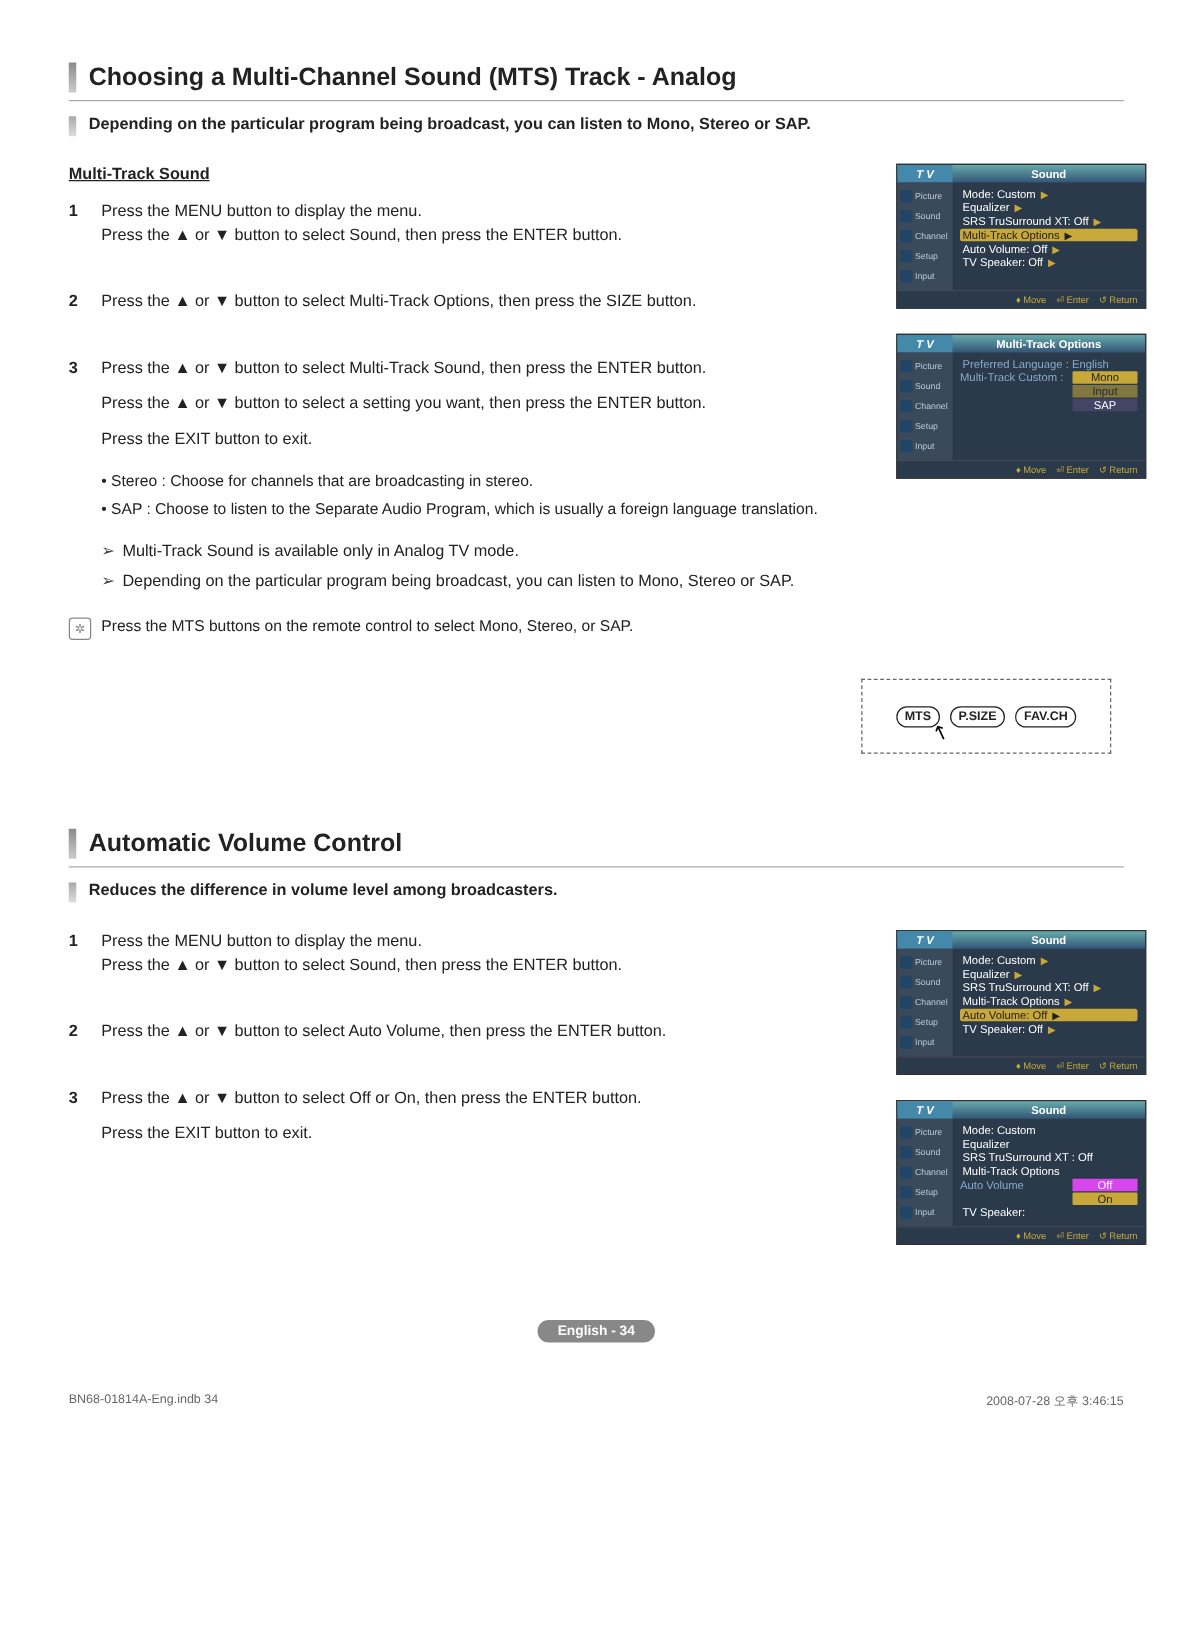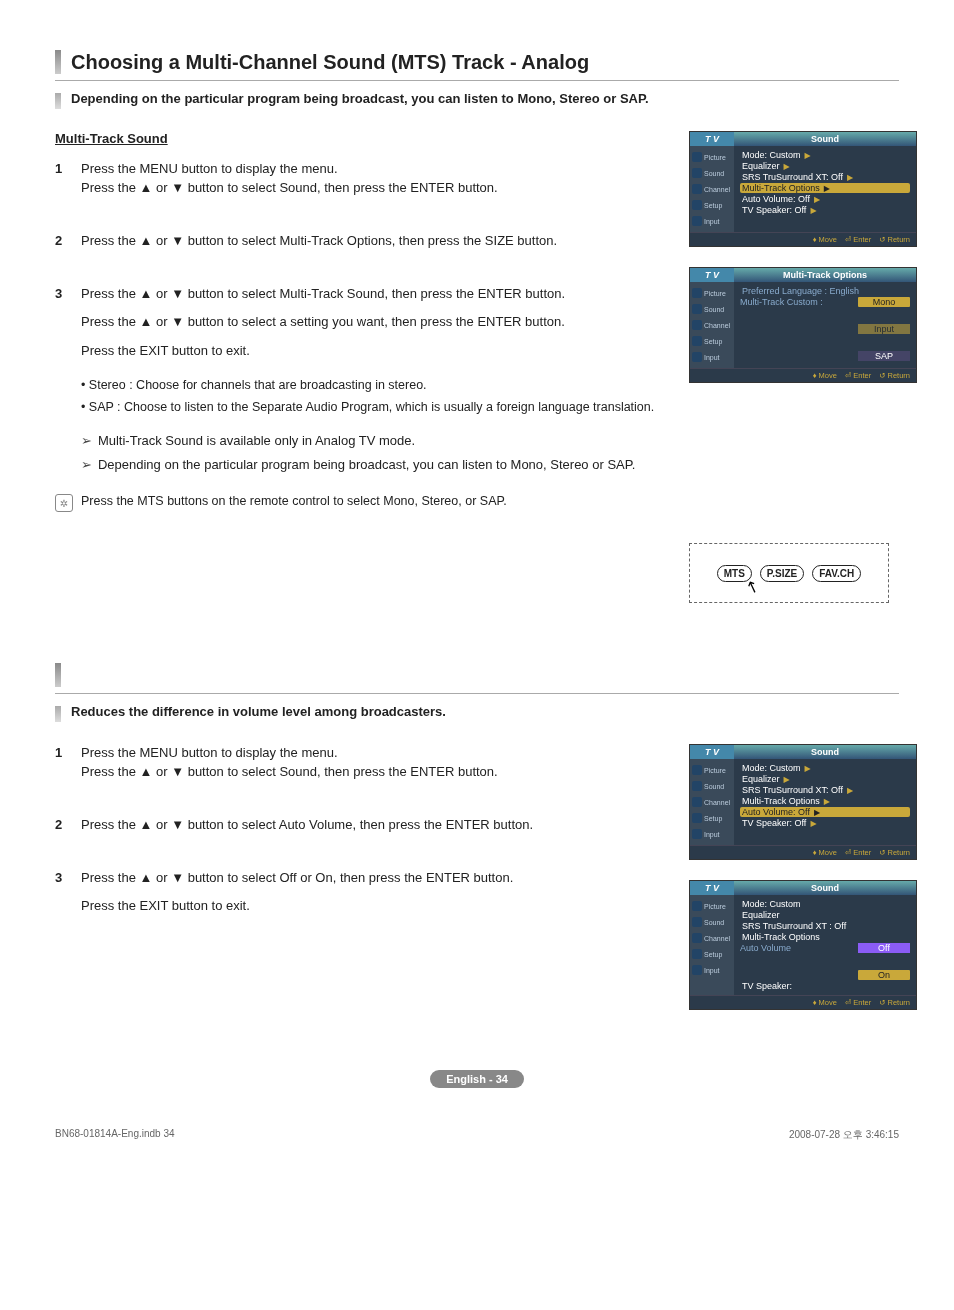"T V" .osd { margin-left: none -> 28px; width: 228px -> 200px }
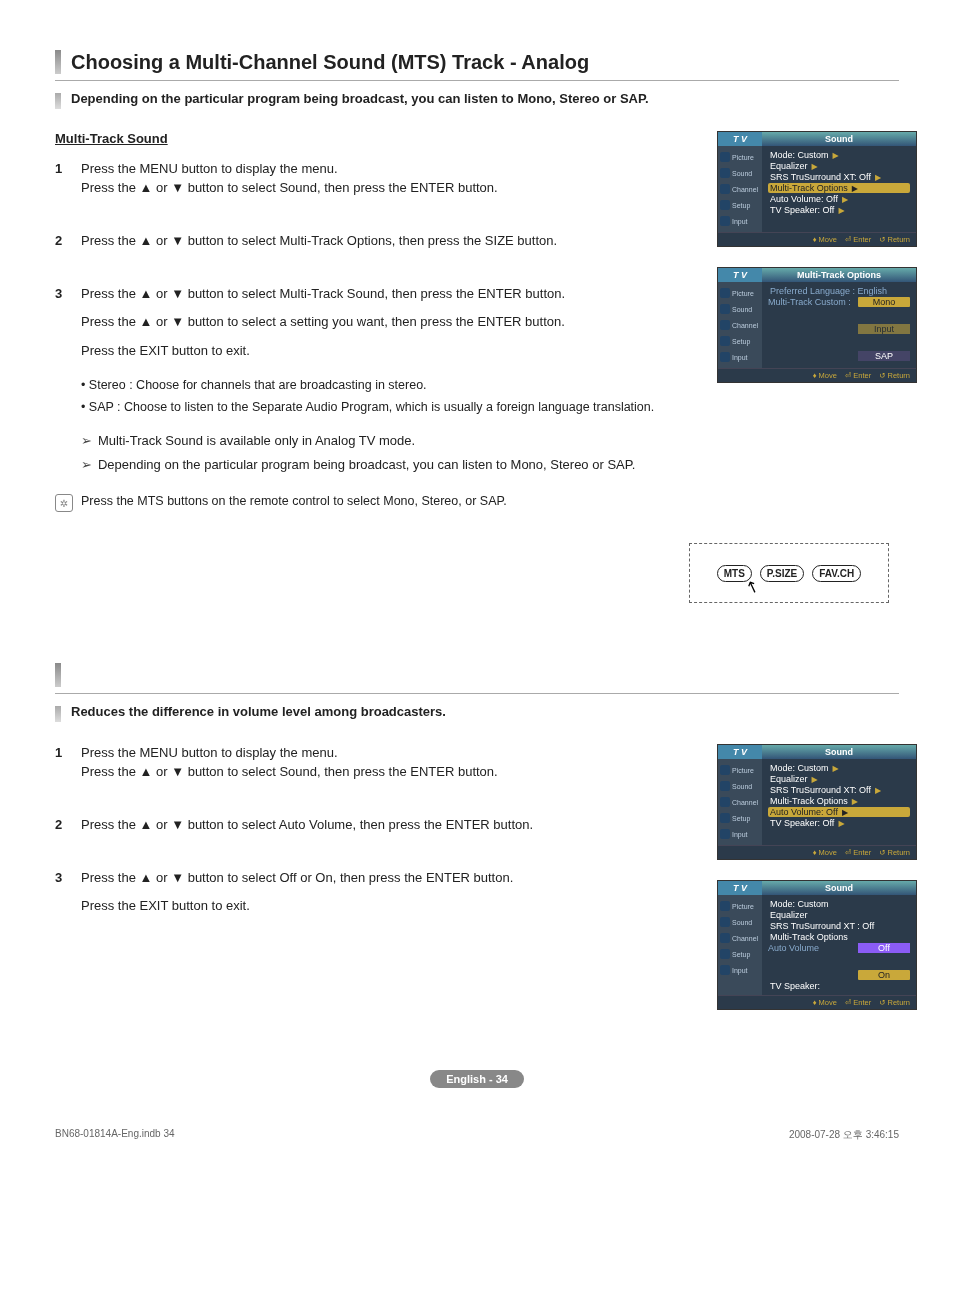"Mono" .mts-opts { gap: 17px -> 1px }
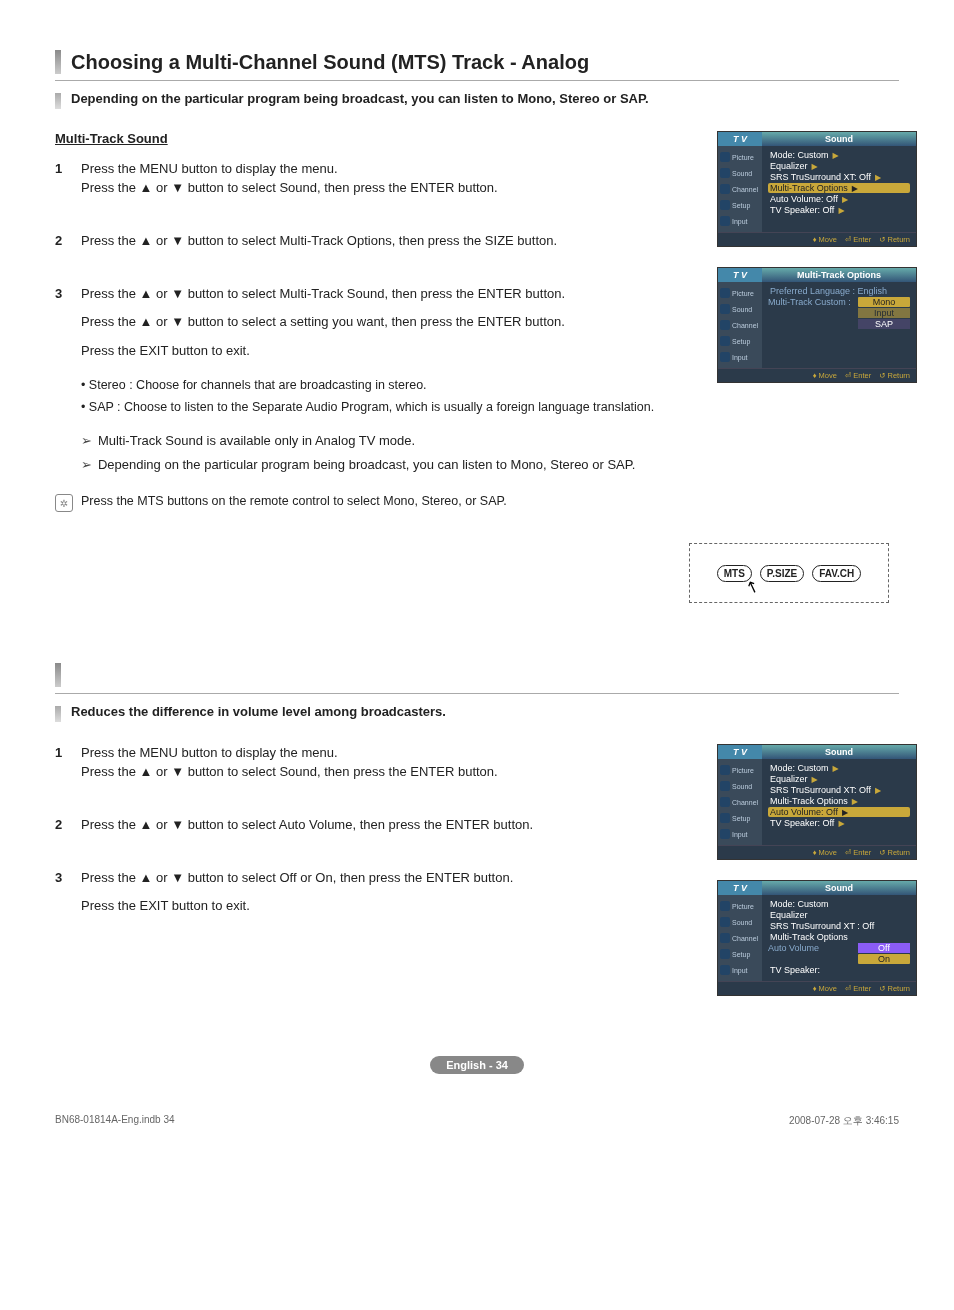"Automatic Volume Control" h1 { html: none -> <h1>Automatic Volume Control</h1> }
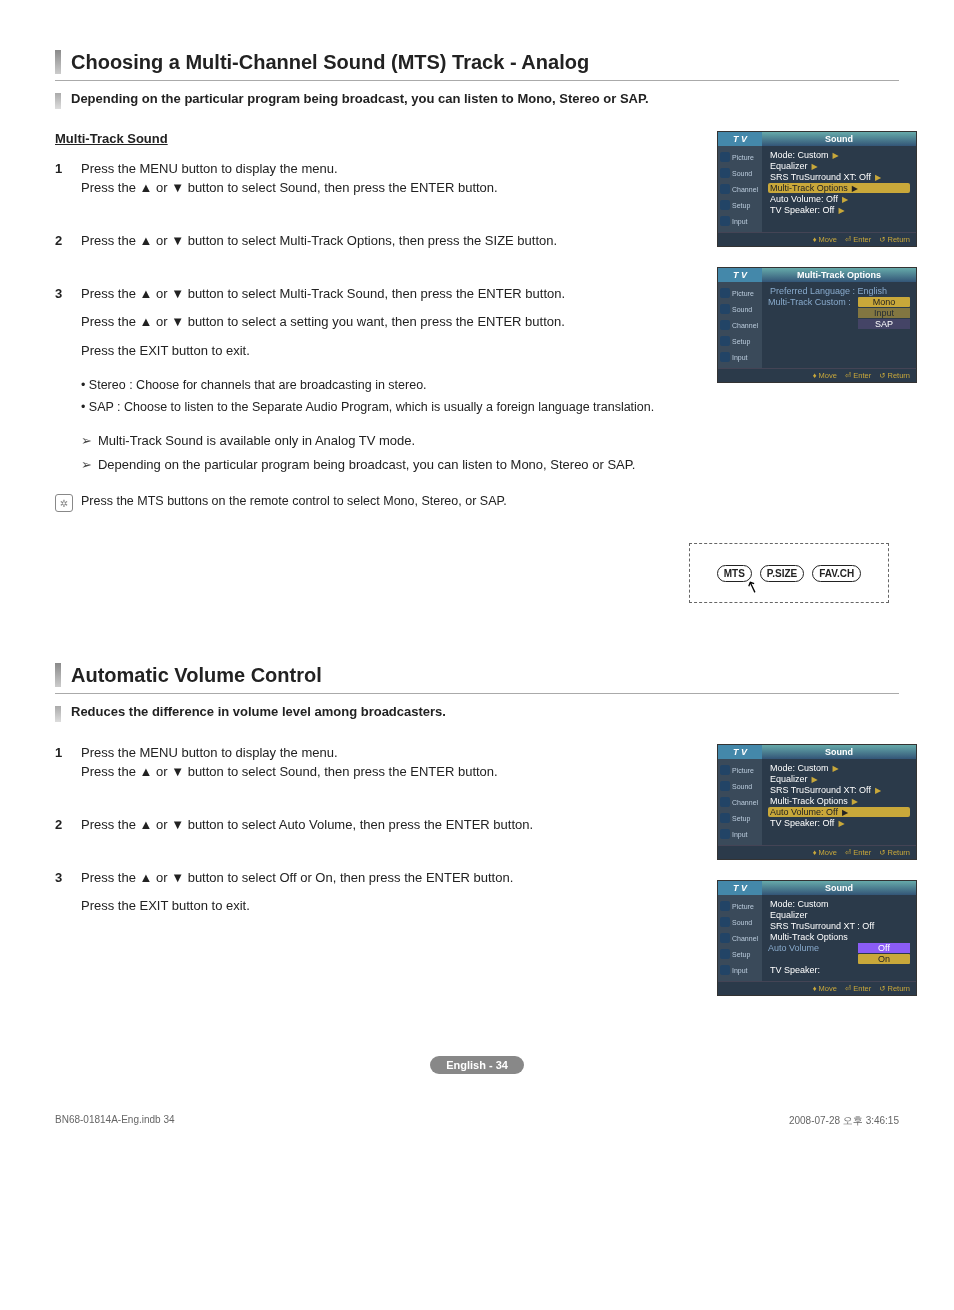"Off" div.mts-opt { background: #8b5cf6 -> #d946ef }
